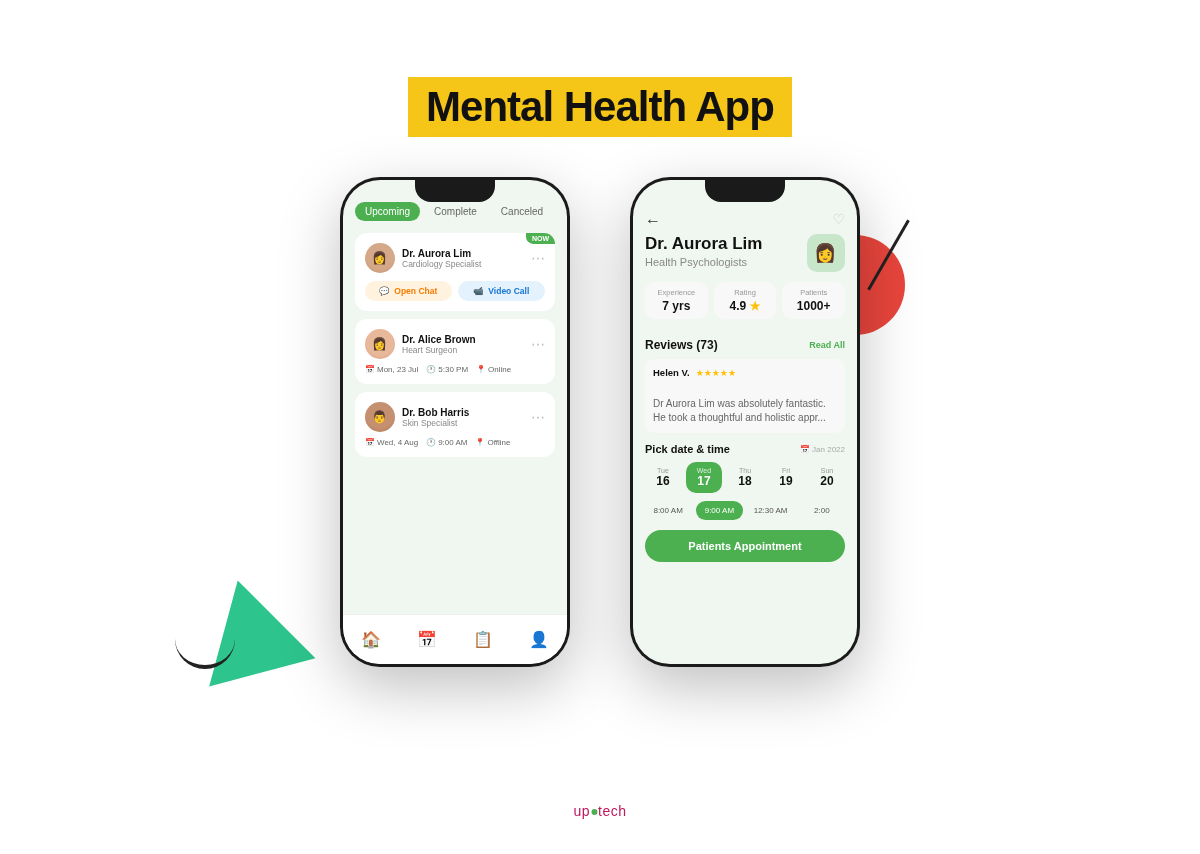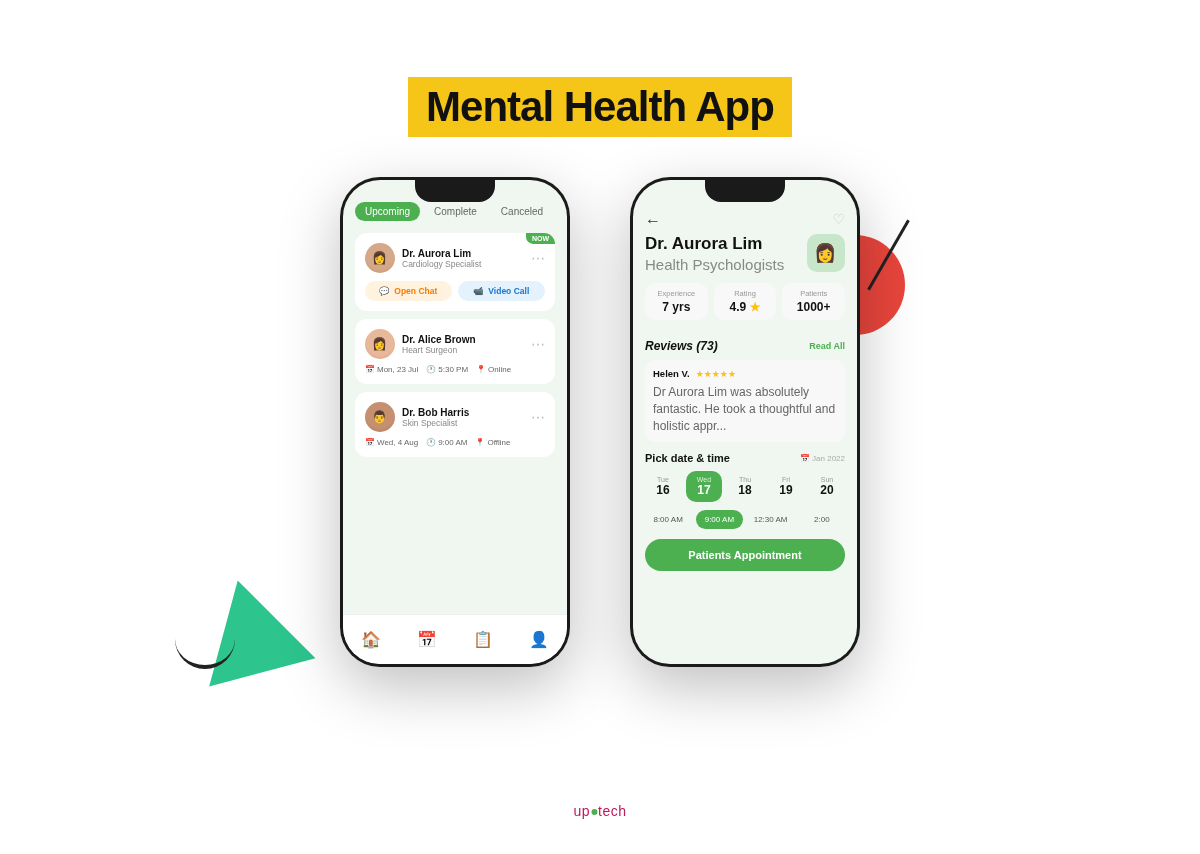"Health Psychologists" .doc-profile-title { font-size: 15px -> 11px }
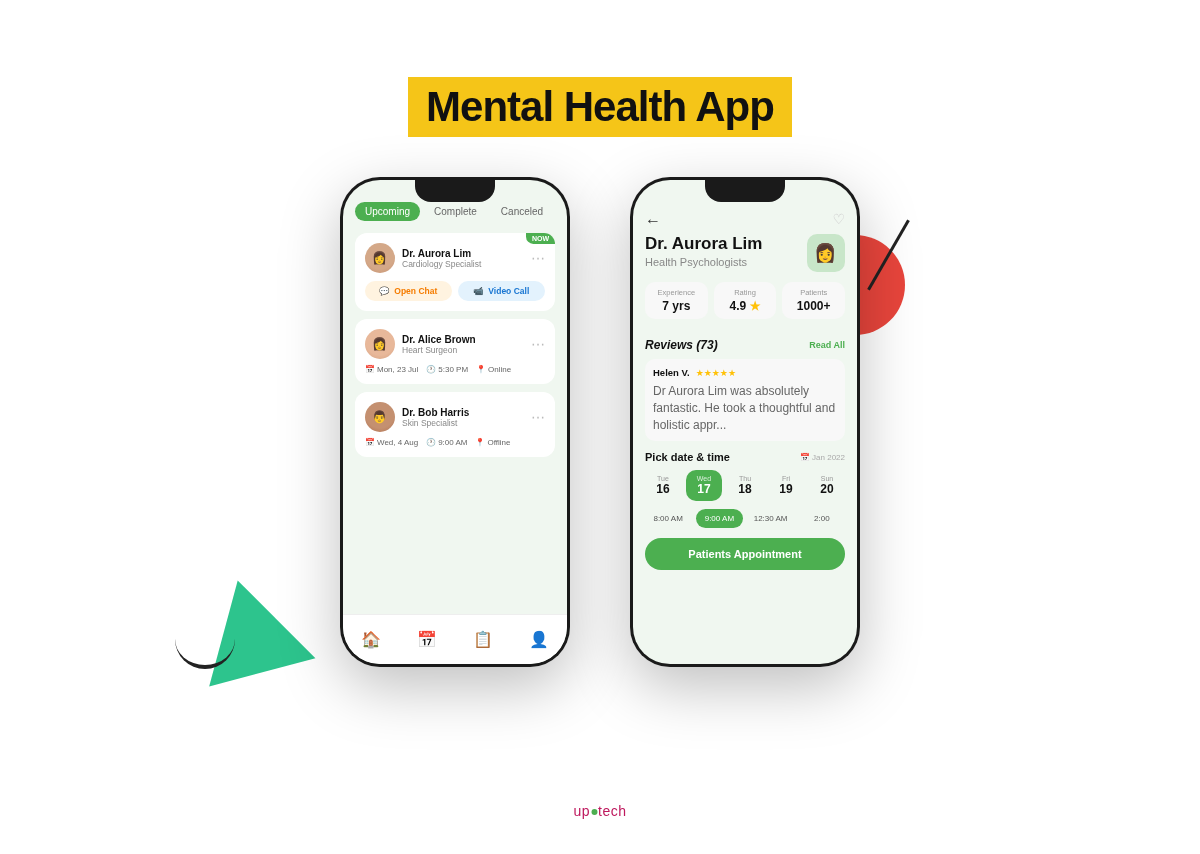"Reviews (73)" .reviews-title { font-style: italic -> none }
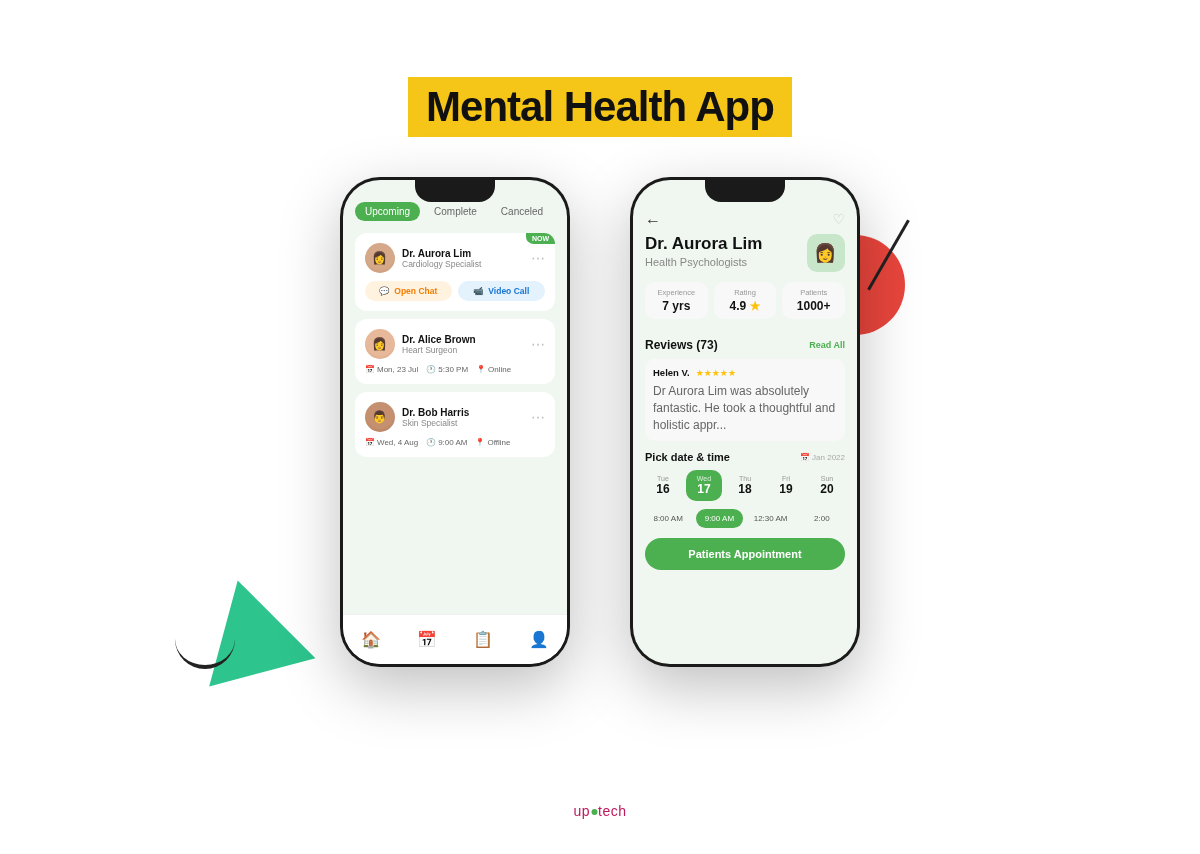"Dr Aurora Lim was absolutely" .review-text { font-size: 12px -> 10px; margin-top: 5px -> 19px }
